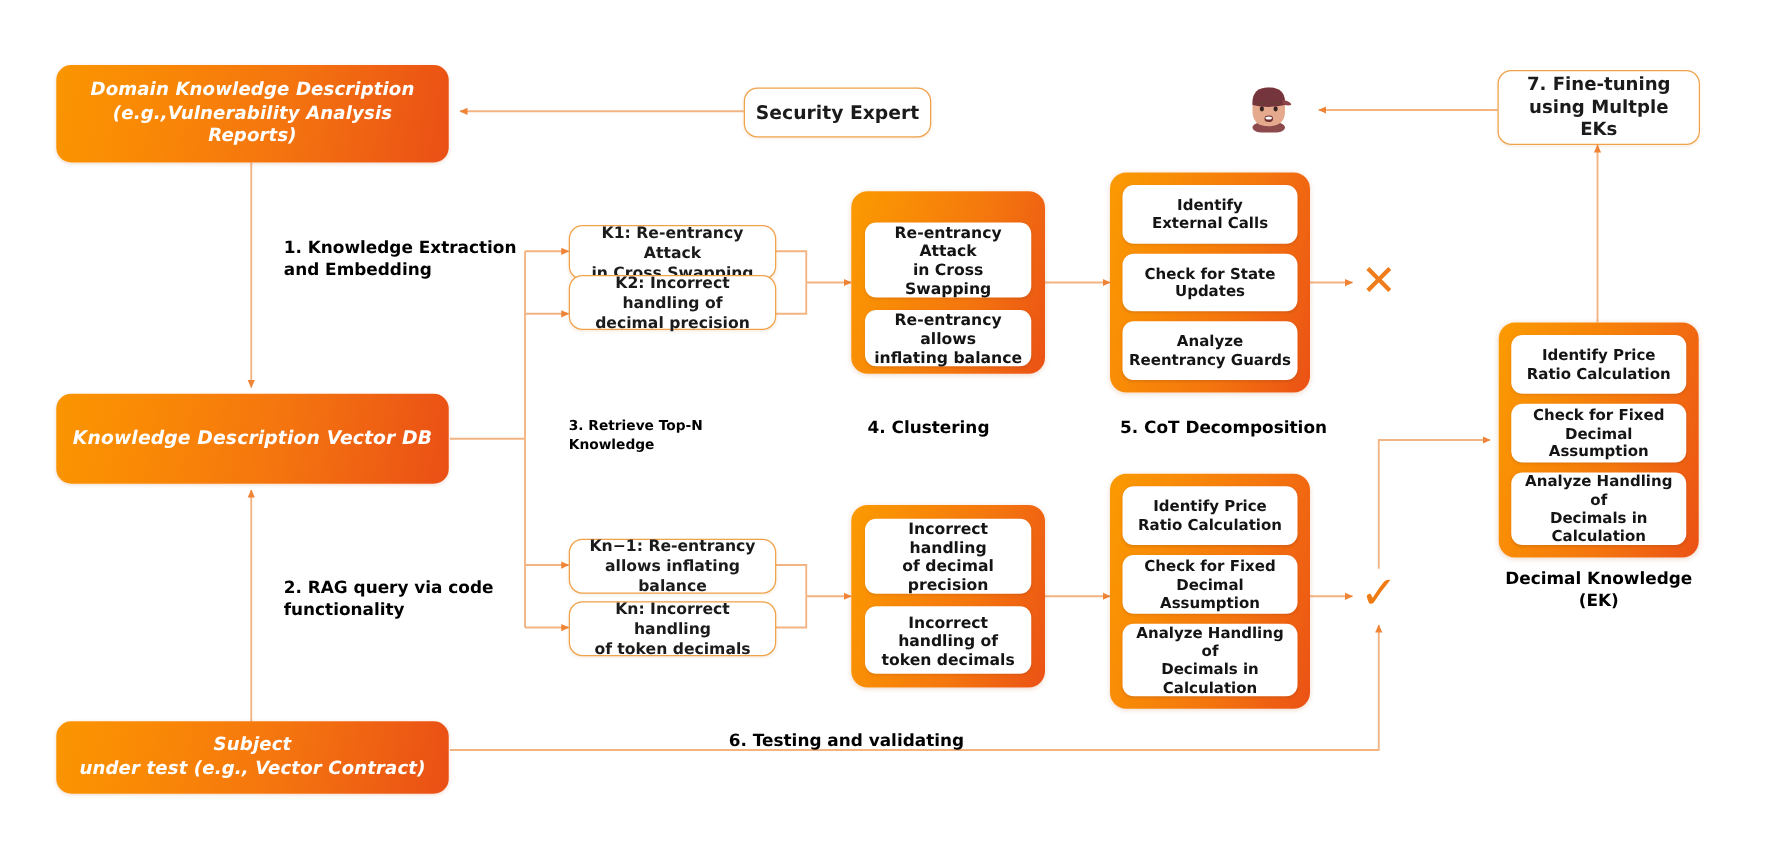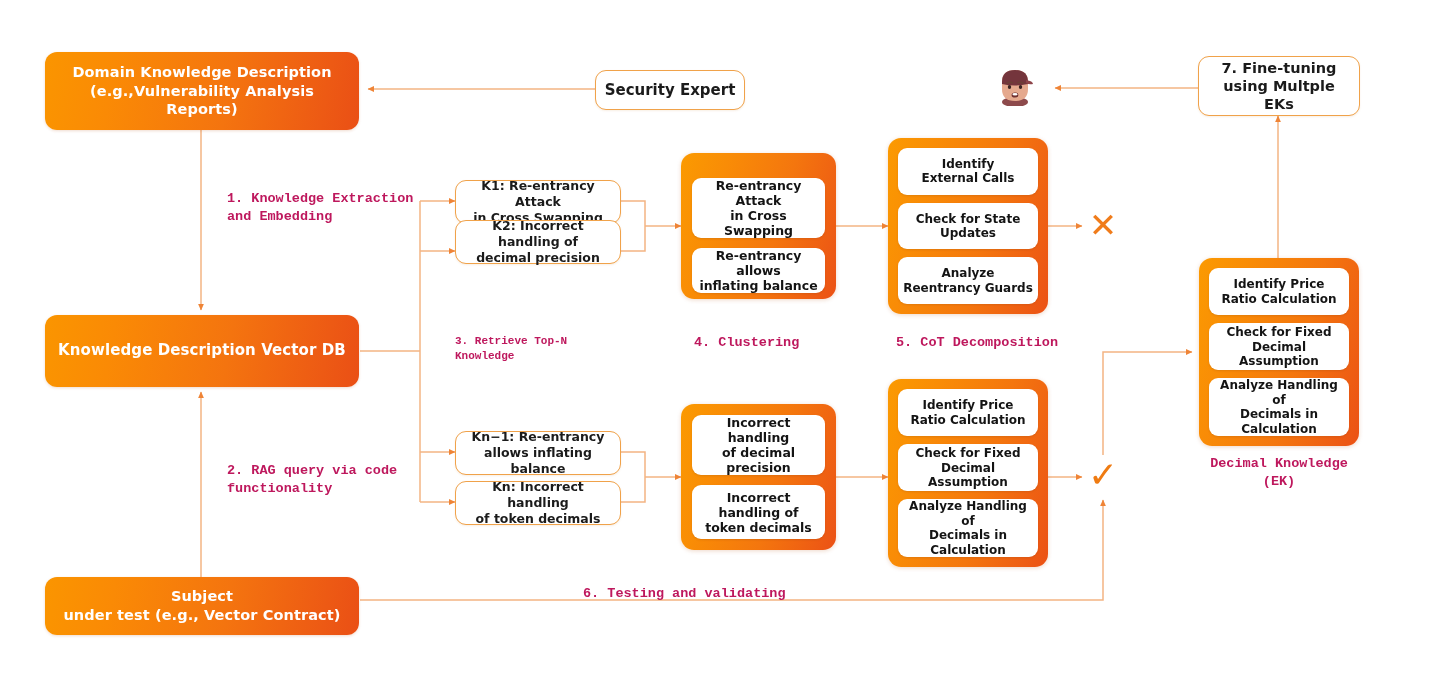"Domain Knowledge Description" .gbox { font-style: none -> italic }
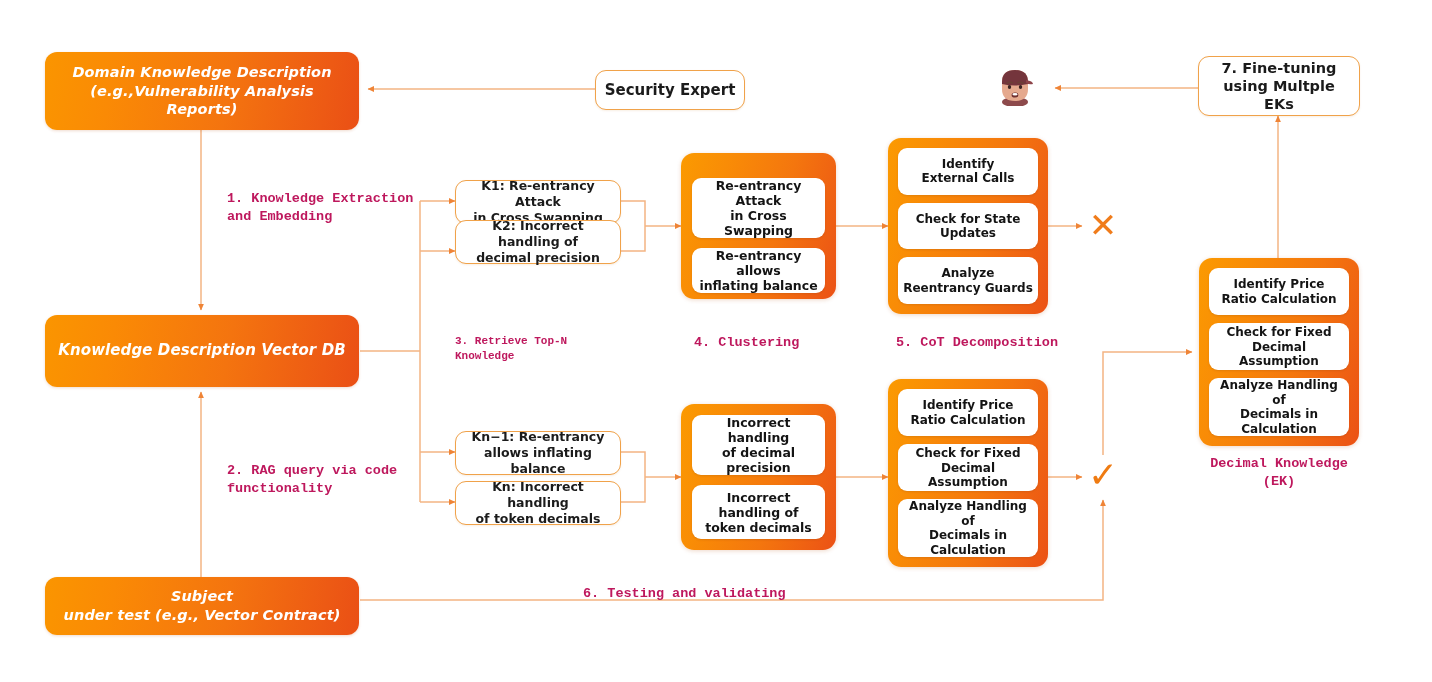"1. Knowledge Extraction" .caption { color: #be185d -> #000000; font-family: Liberation Mono, monospace -> none }
